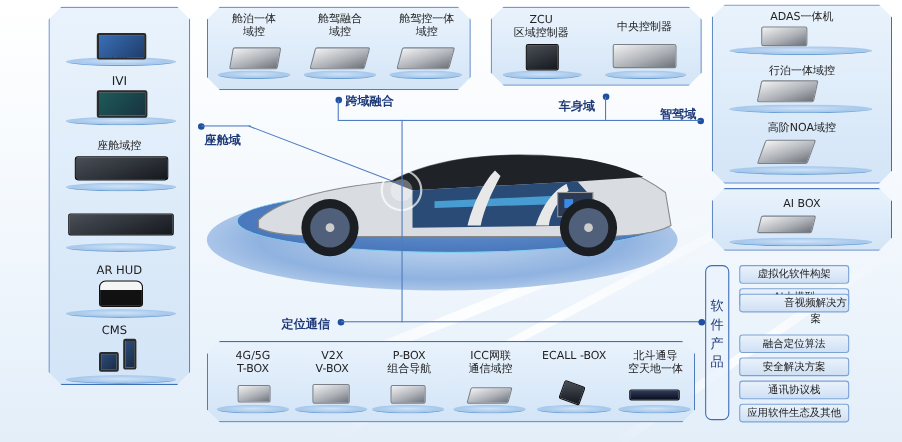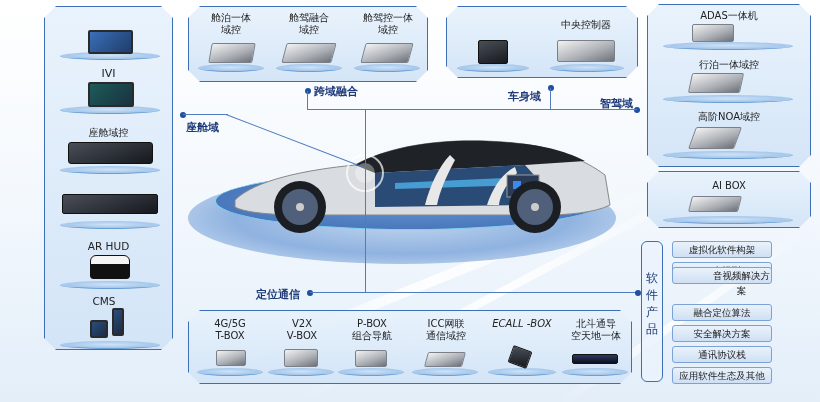"ZCU" div.item { html: none -> <div> <div>ZCU</div> <div>区域控制器</div> </div> }
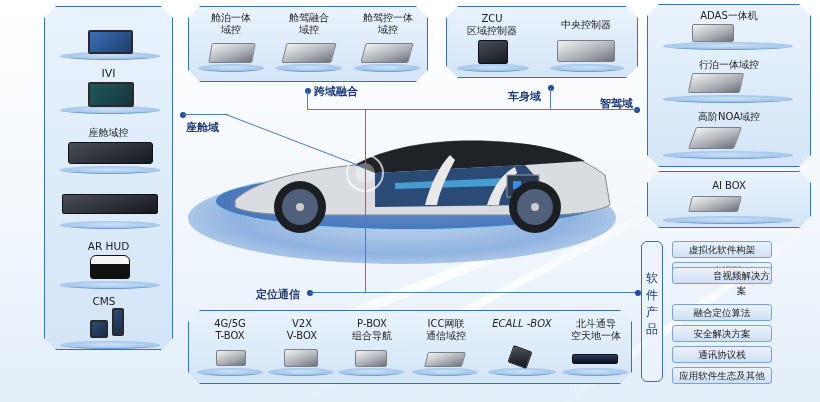"ECALL -BOX" div.item { font-style: italic -> none }
